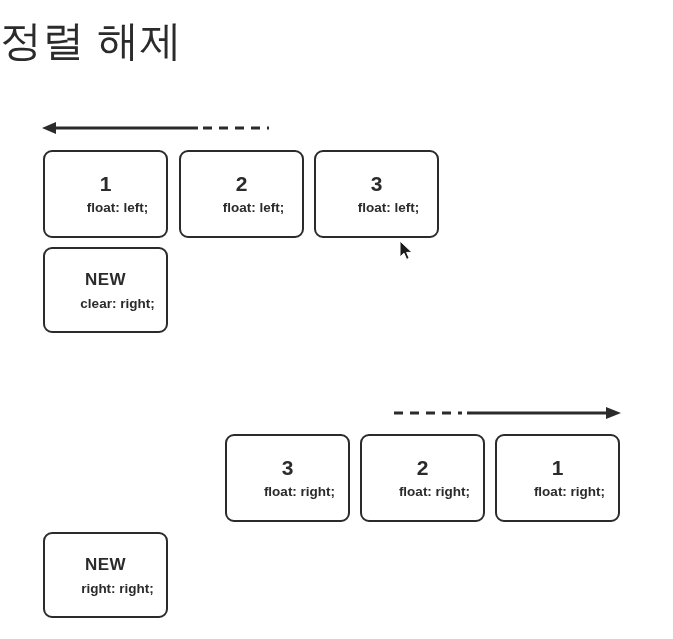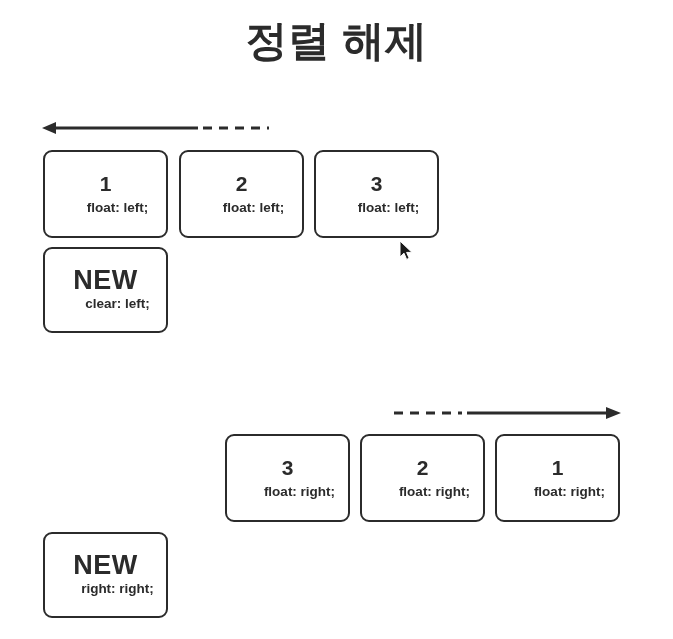"정렬 해제" .page-title { font-weight: bold -> normal; text-align: center -> left }
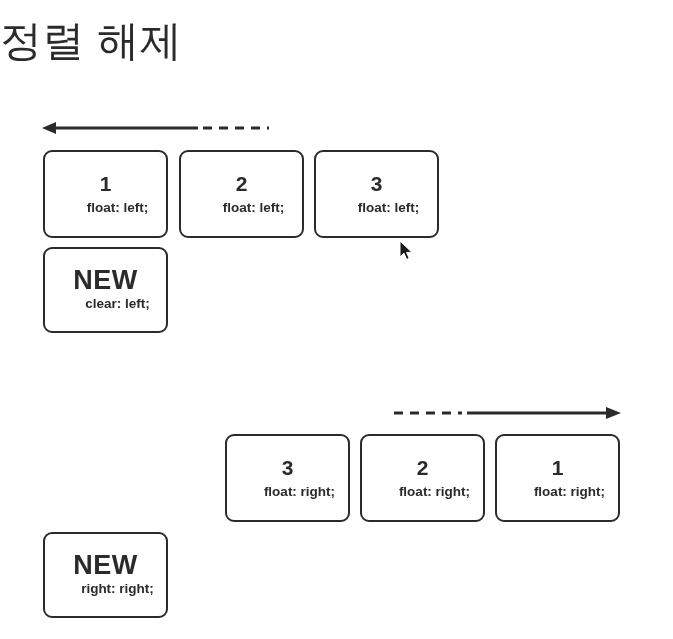"NEW" .box.new .box-label { font-size: 27px -> 17px }
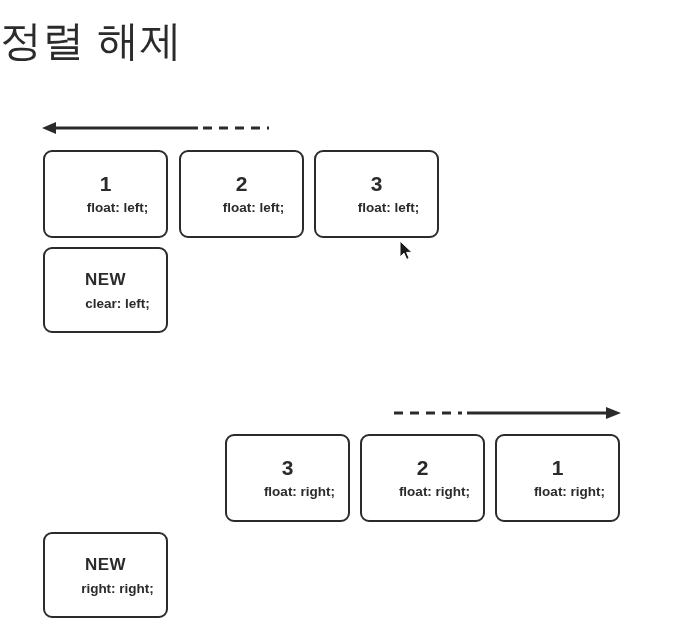"clear: left;" div.box-sub { text: left -> right }
